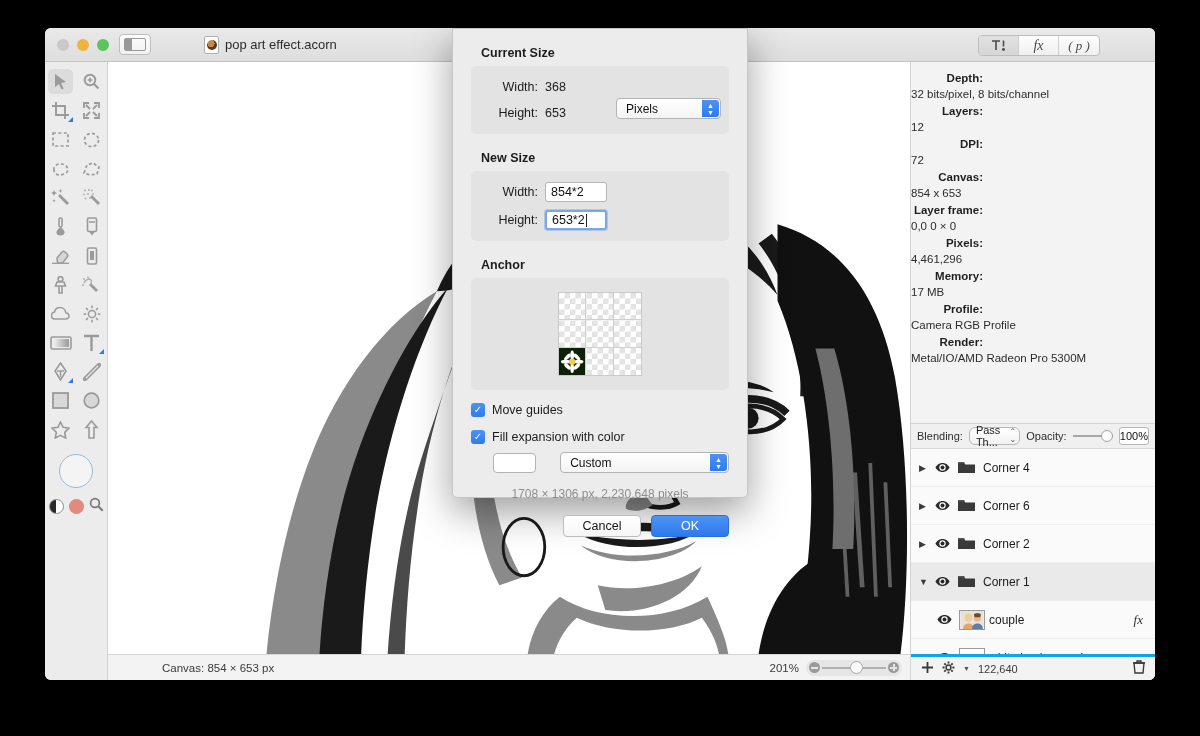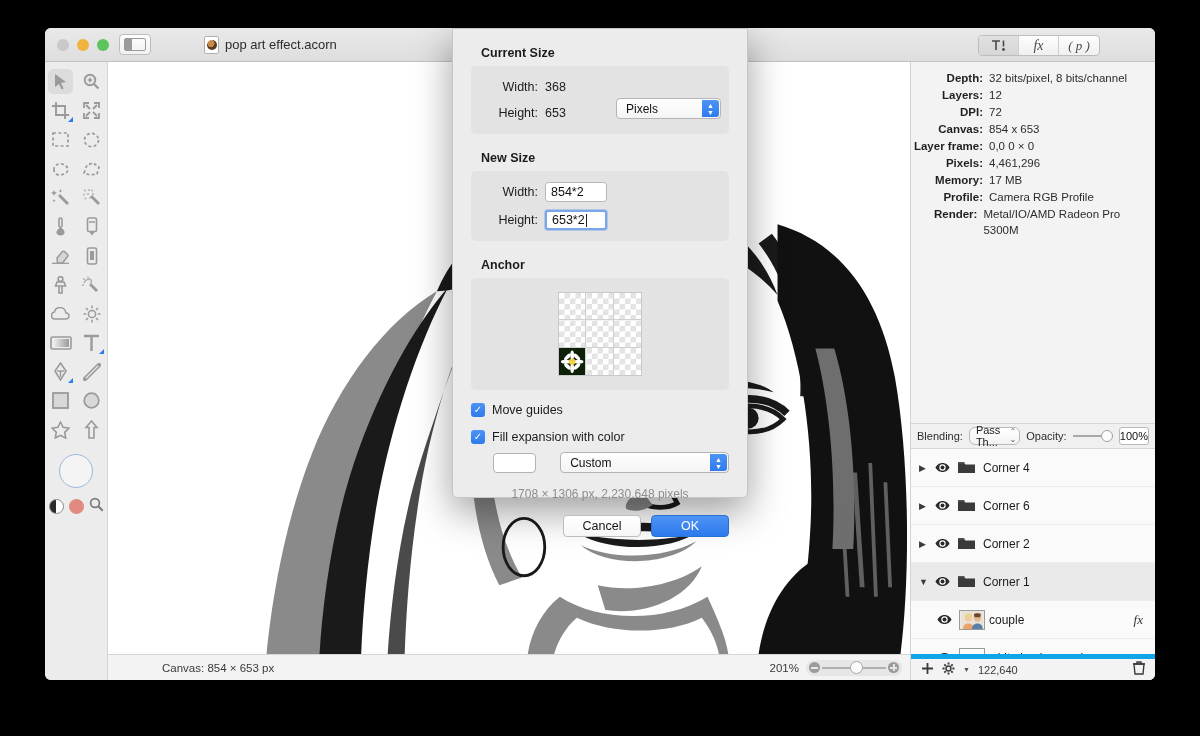"Depth:" .inforow { flex-direction: none -> column }
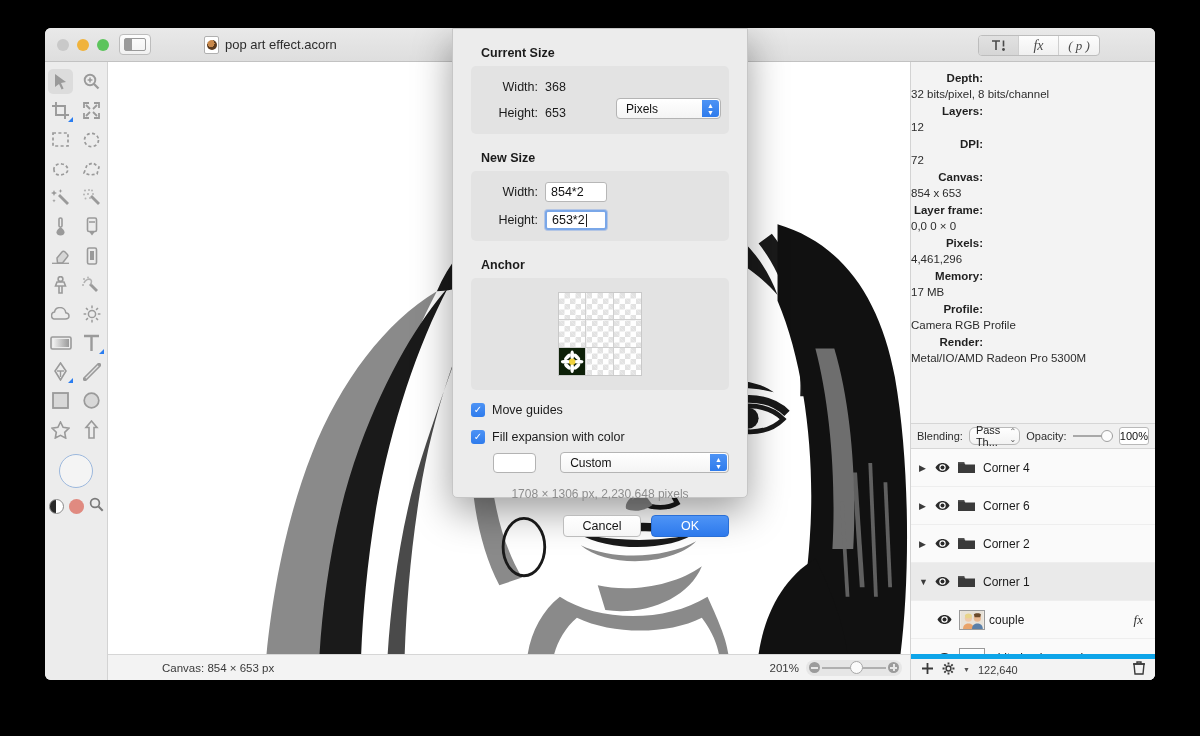"122,640" .layerfoot { border-top: 5px solid #0ea5e9 -> 3px solid #0ea5e9 }
